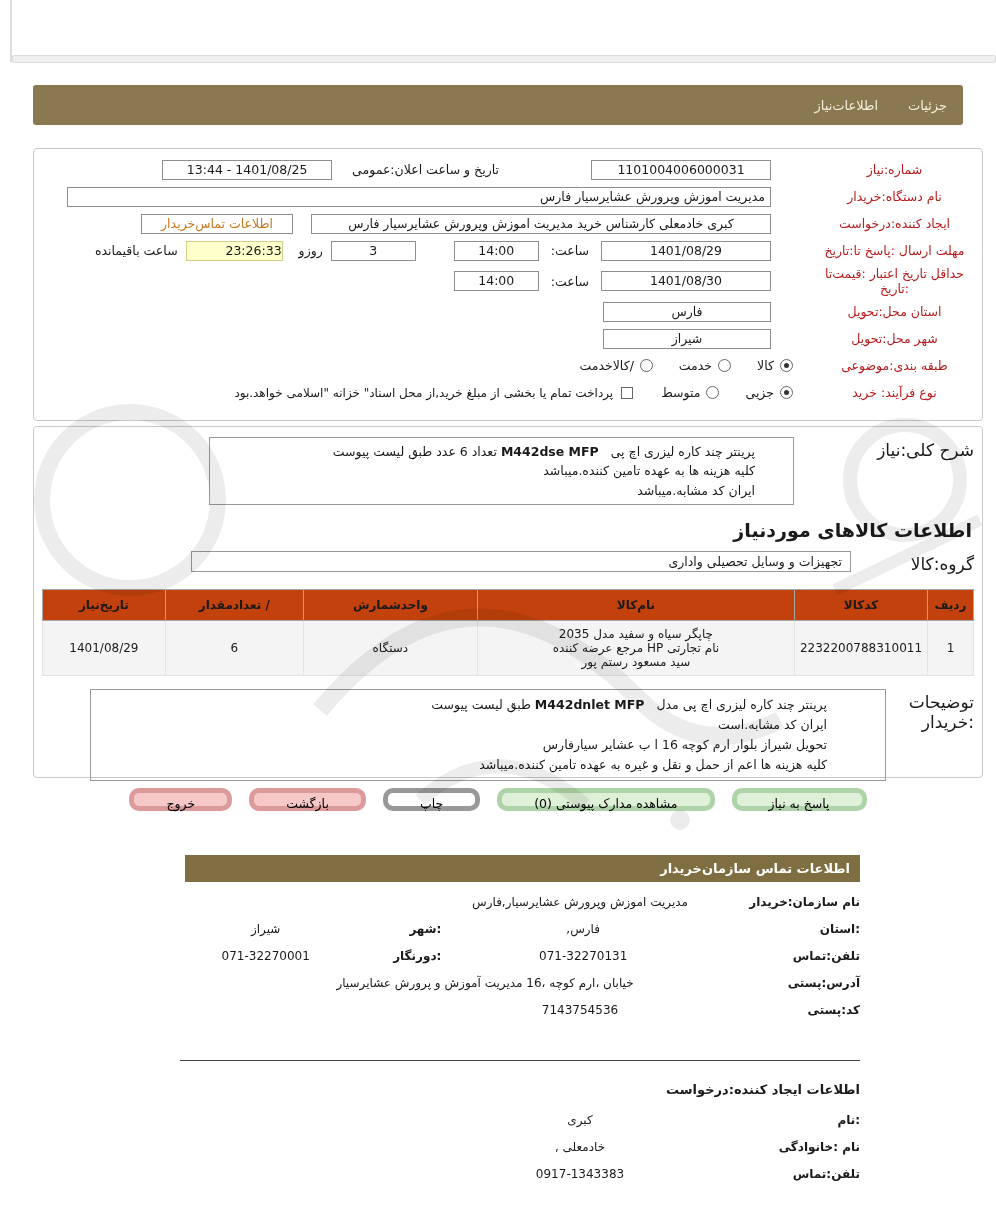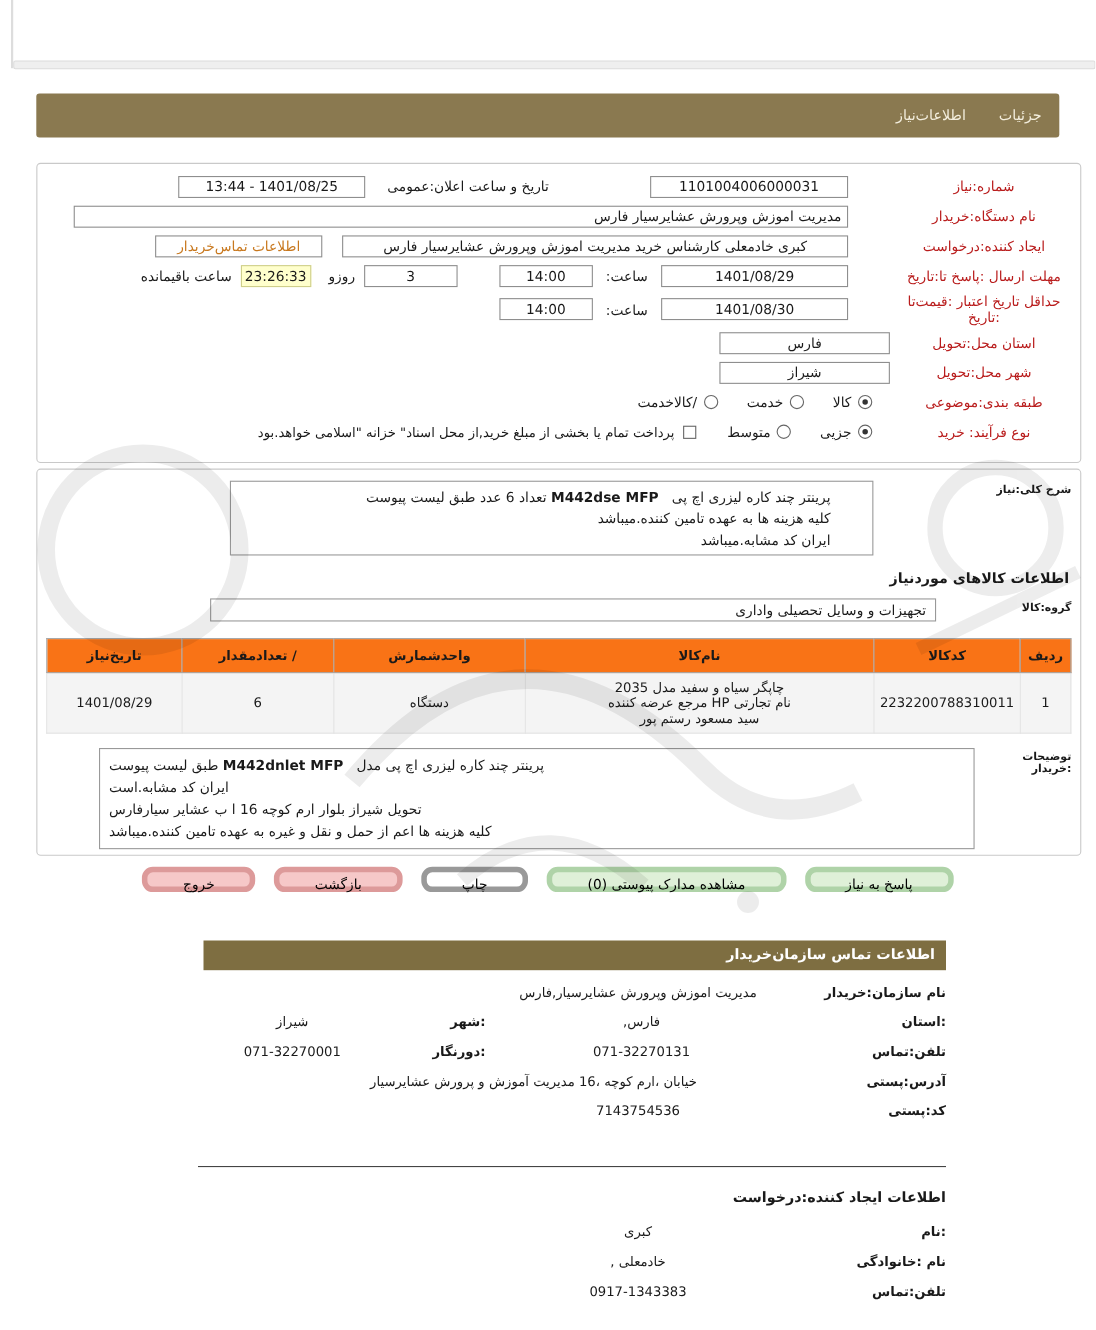"23:26:33" .badge-countdown { text-align: center -> right; width: 64px -> 97px }
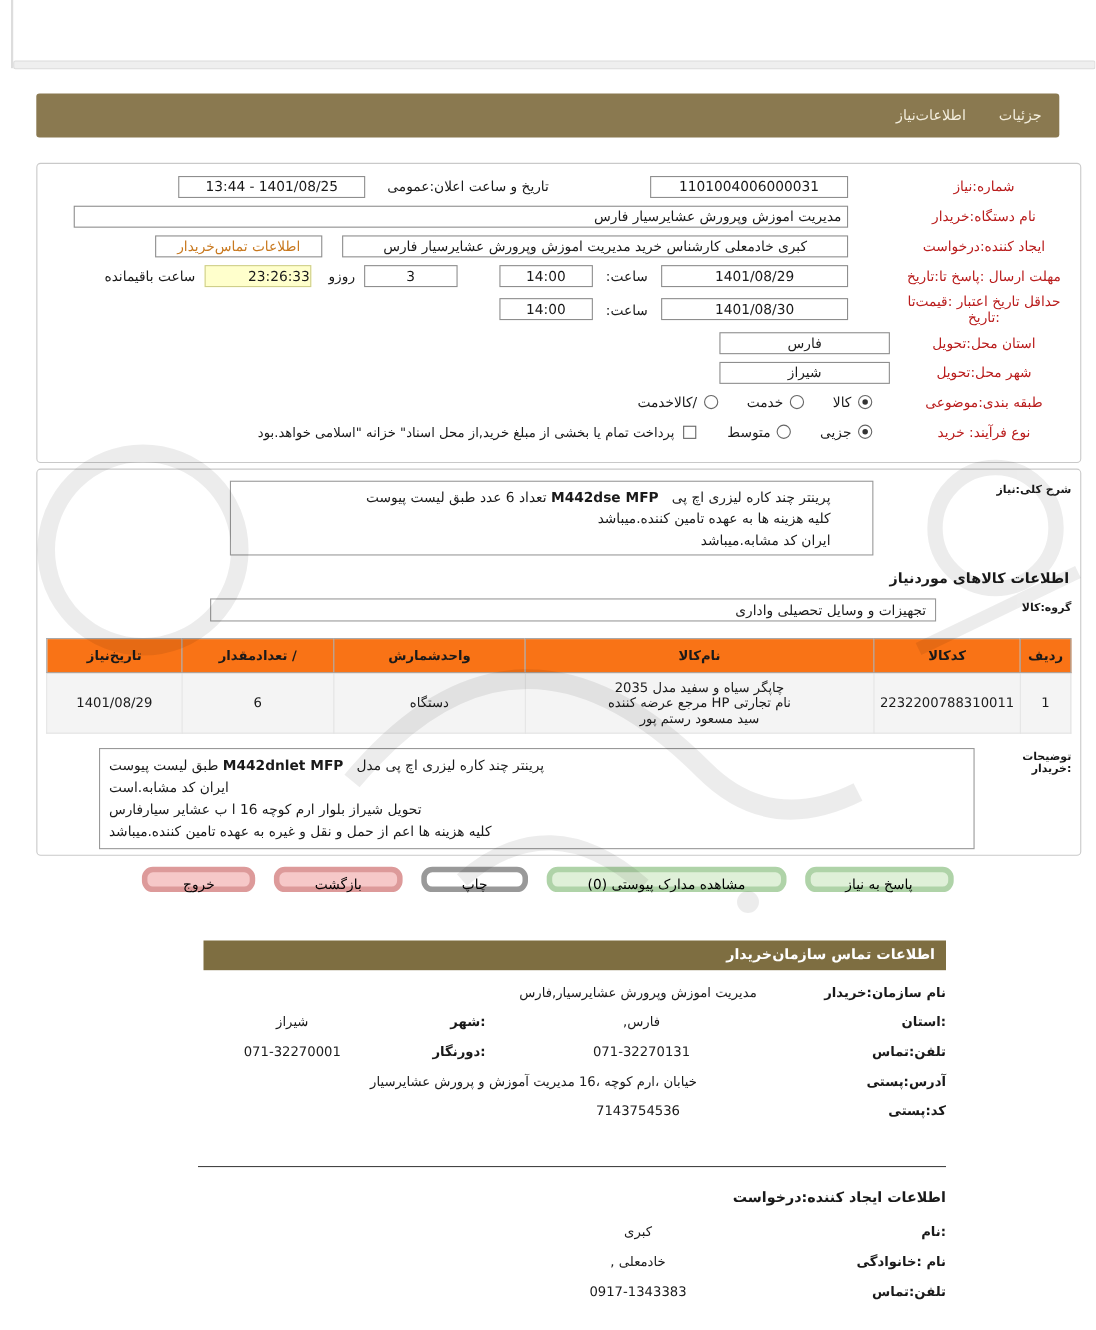"فارس" .in-place { margin-right: none -> 38px; width: 155px -> 168px }
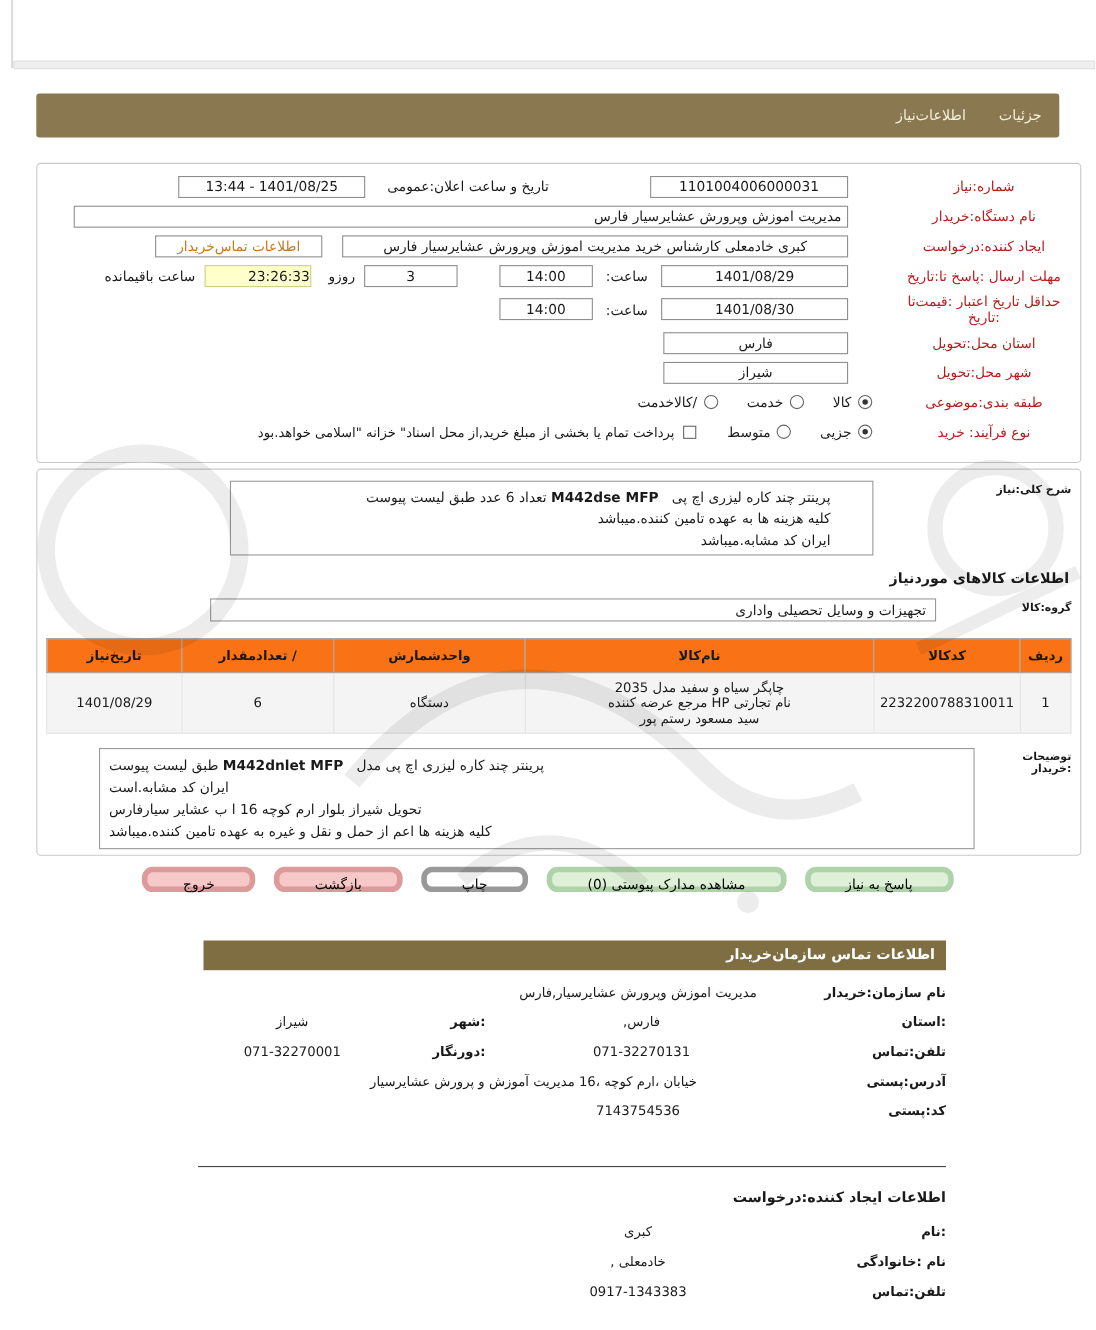"شرح کلی:نیاز" .plabel { font-size: 10px -> 17px; font-weight: bold -> normal }
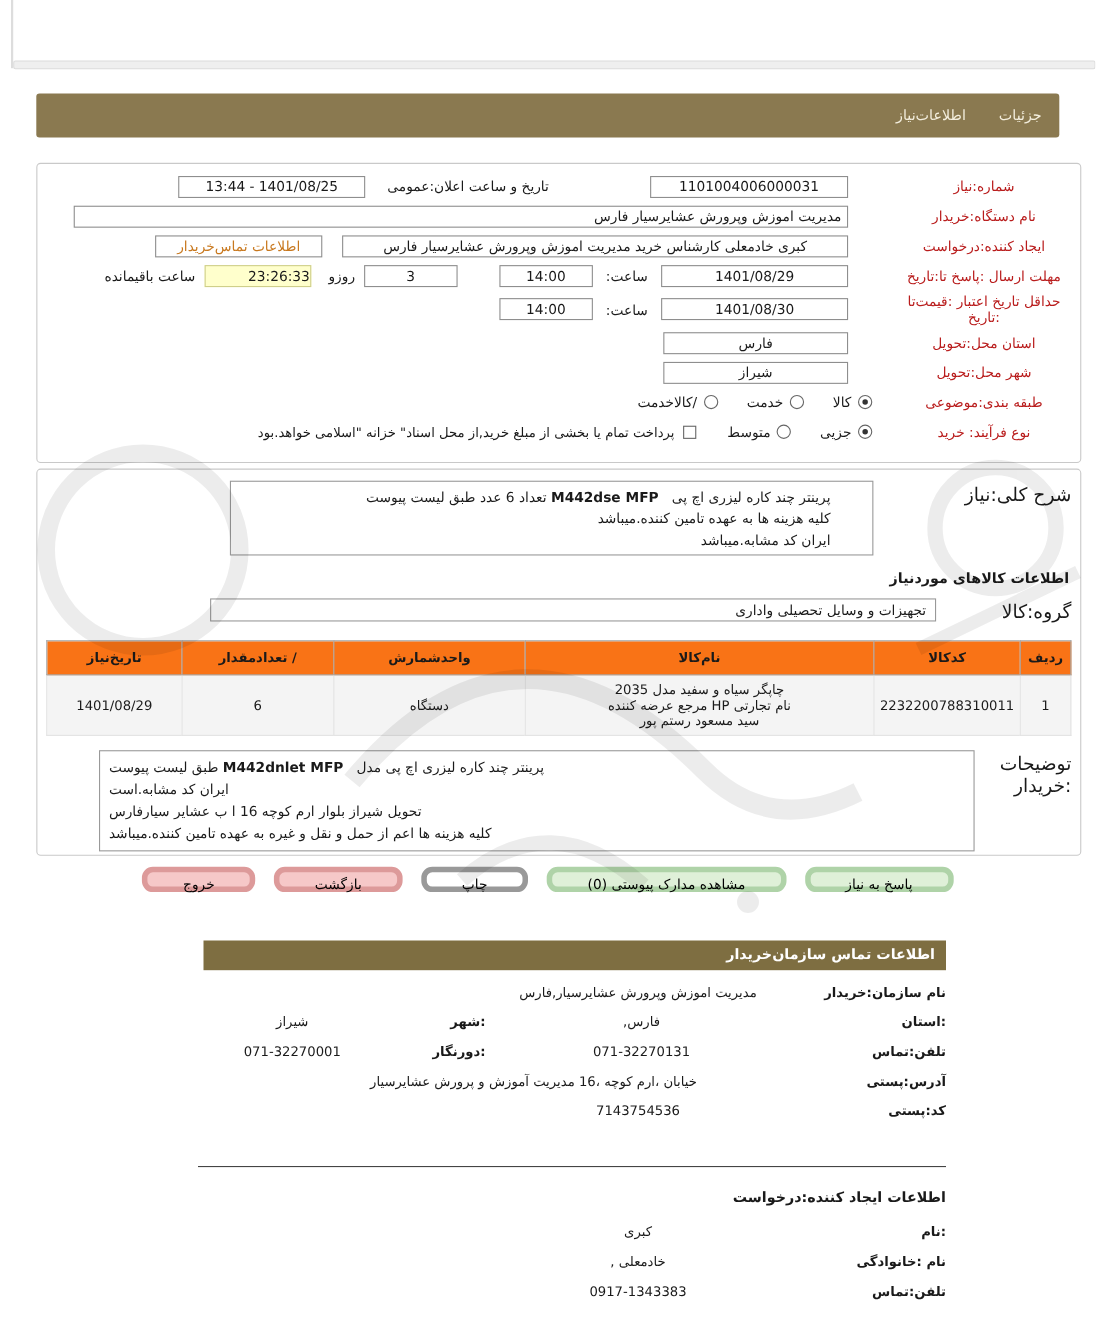"اطلاعات کالاهای موردنیاز" .sec-heading { font-size: 13px -> 19px }
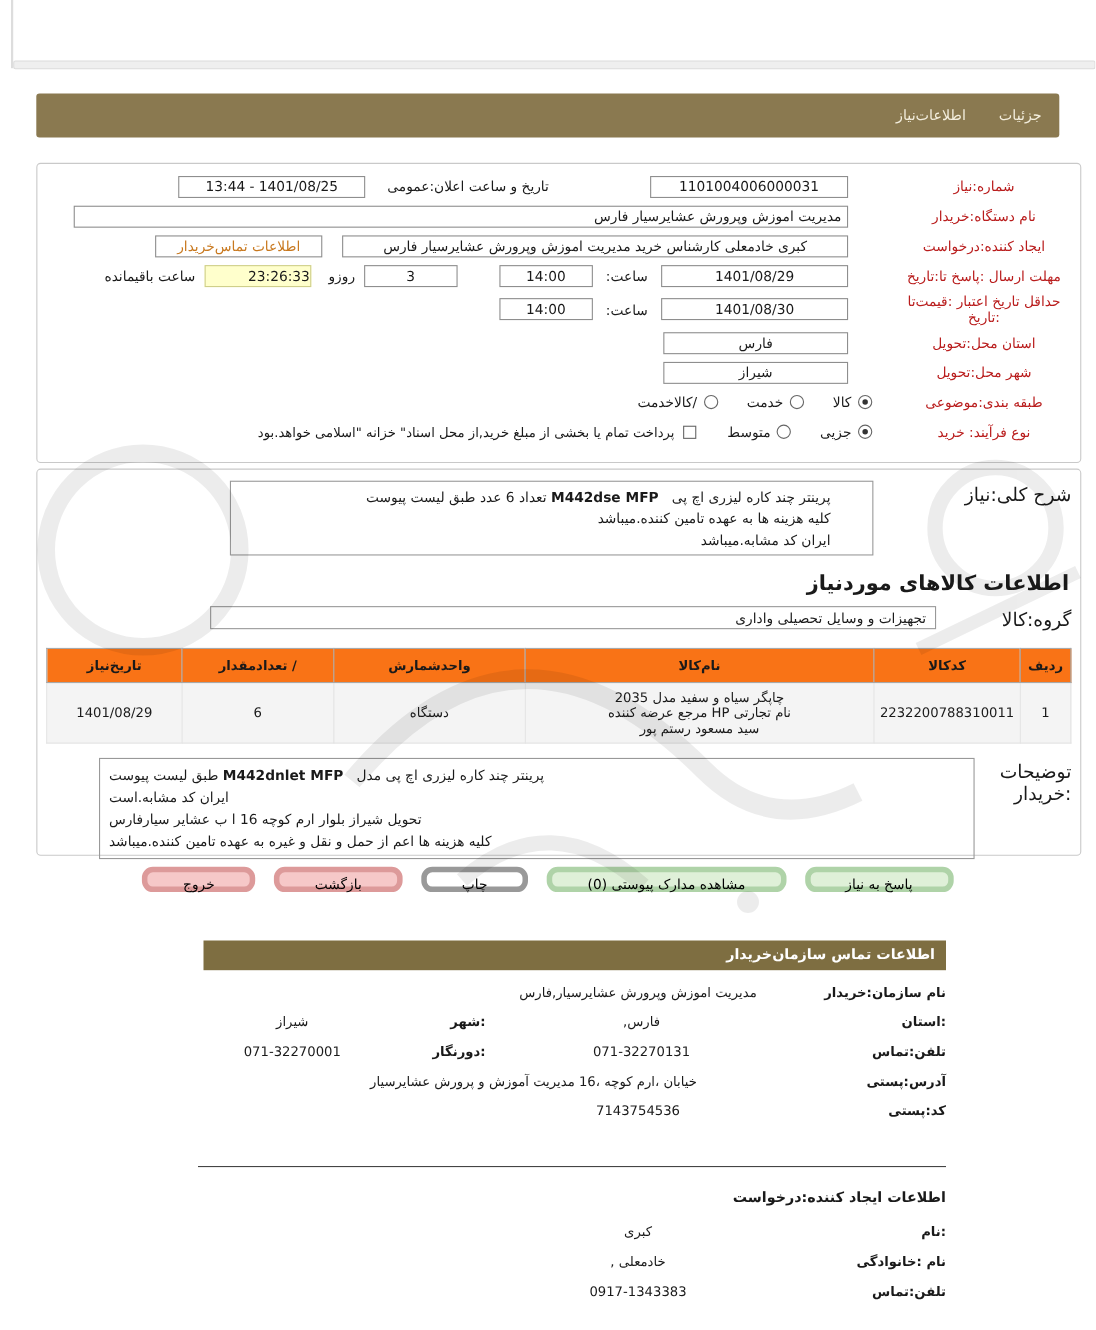"تاریخ‌نیاز" .goods-table th { background: #f97316 -> #c2410c }
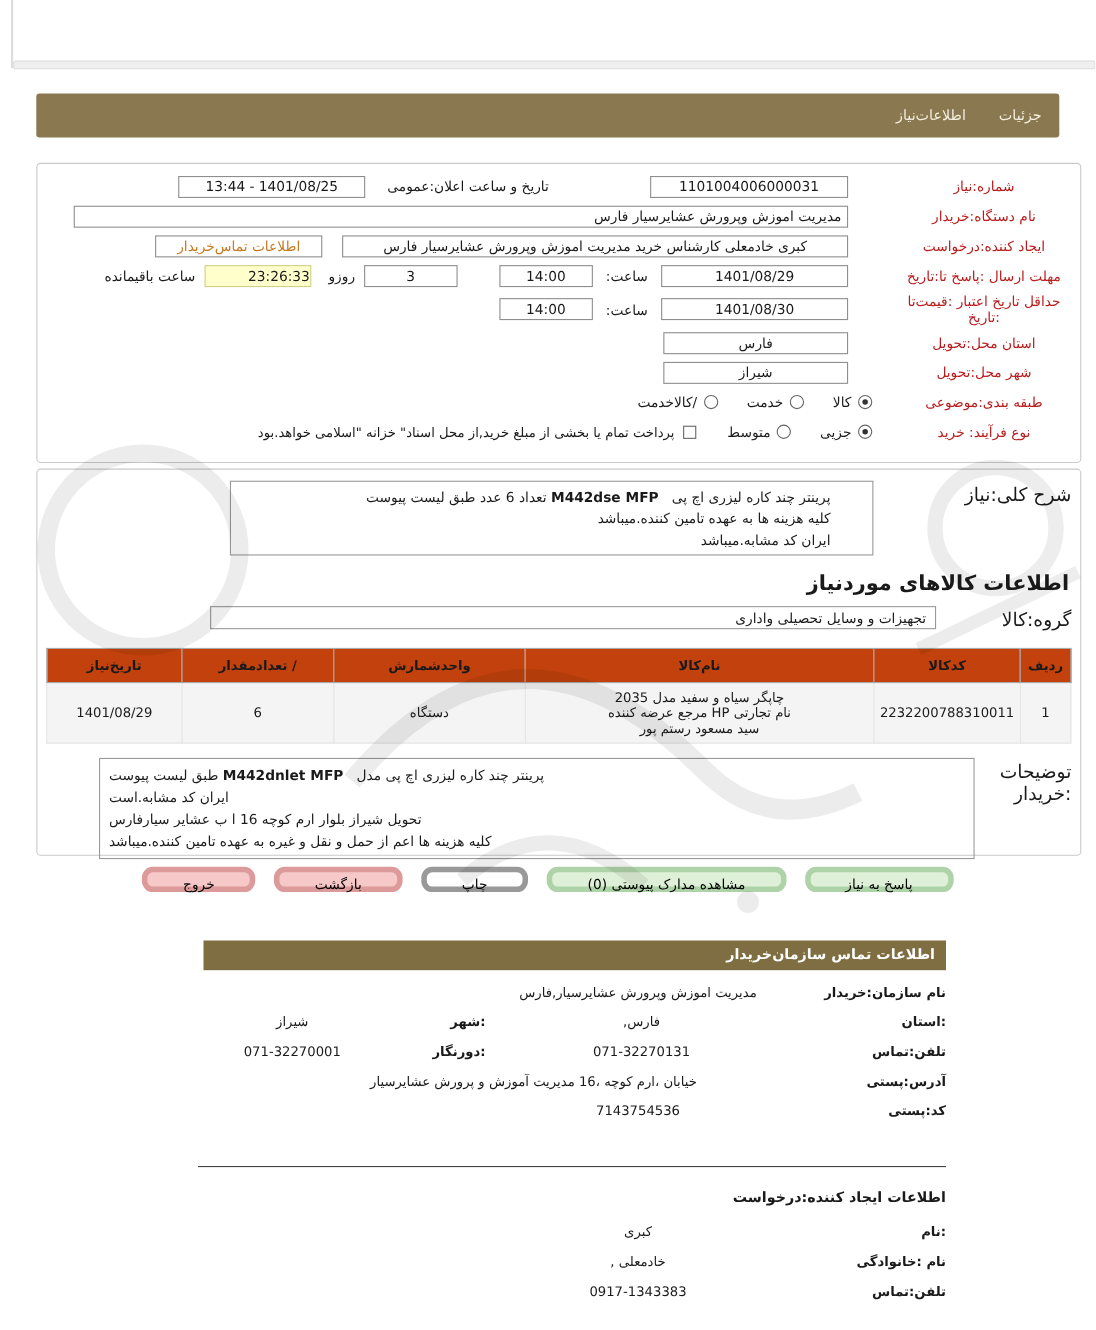"پرینتر چند کاره لیزری اچ پی مدل" .notesbox { text-align: left -> right }
